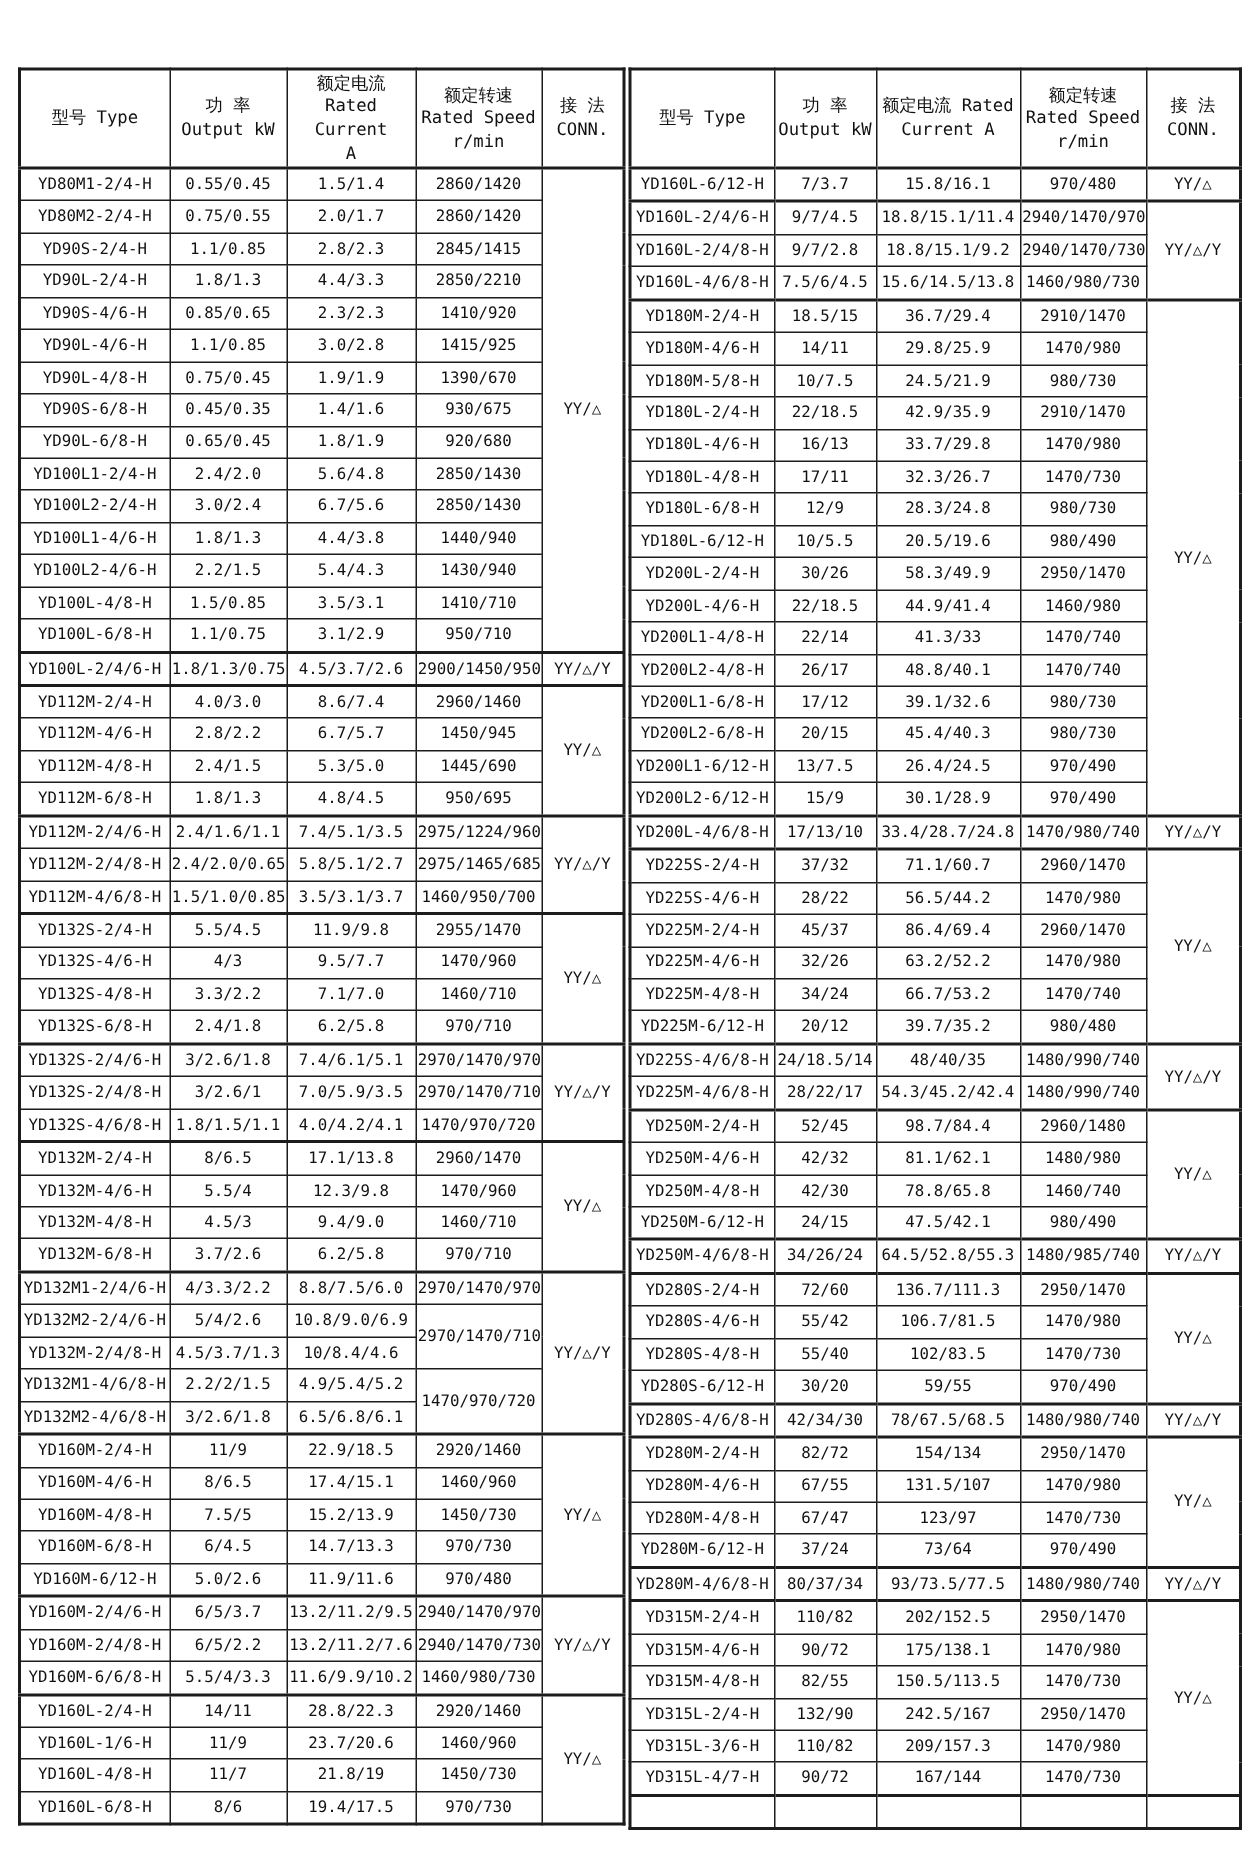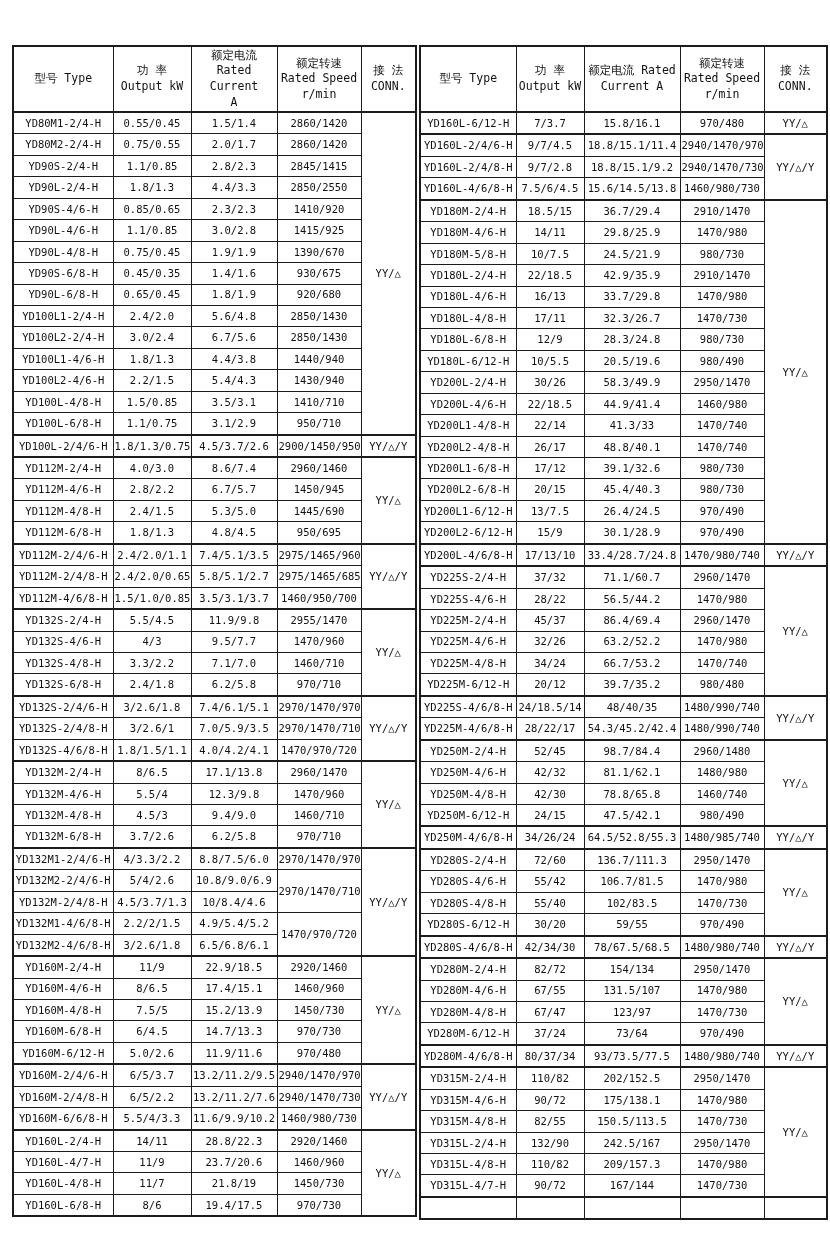"2850/2550" td { text: 2850/2550 -> 2850/2210 }
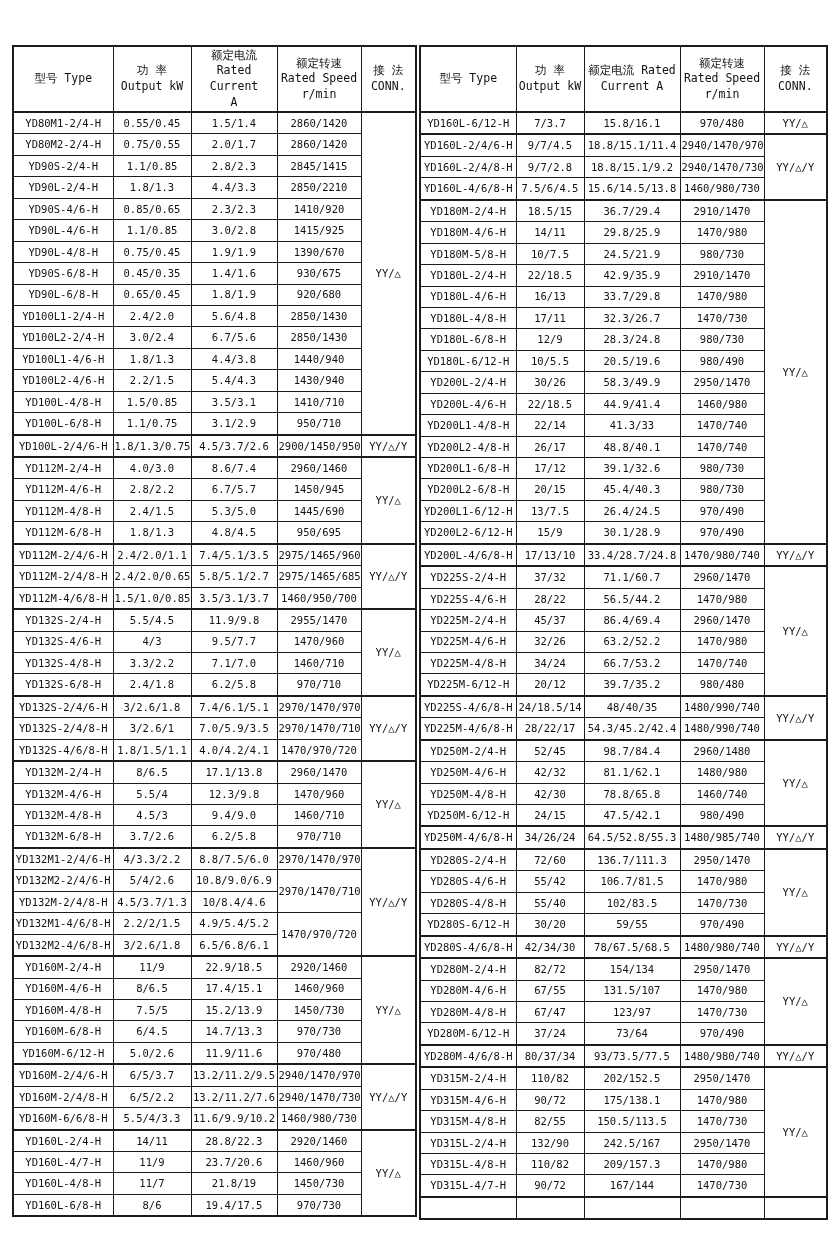"2.4/2.0/1.1" td { text: 2.4/2.0/1.1 -> 2.4/1.6/1.1 }
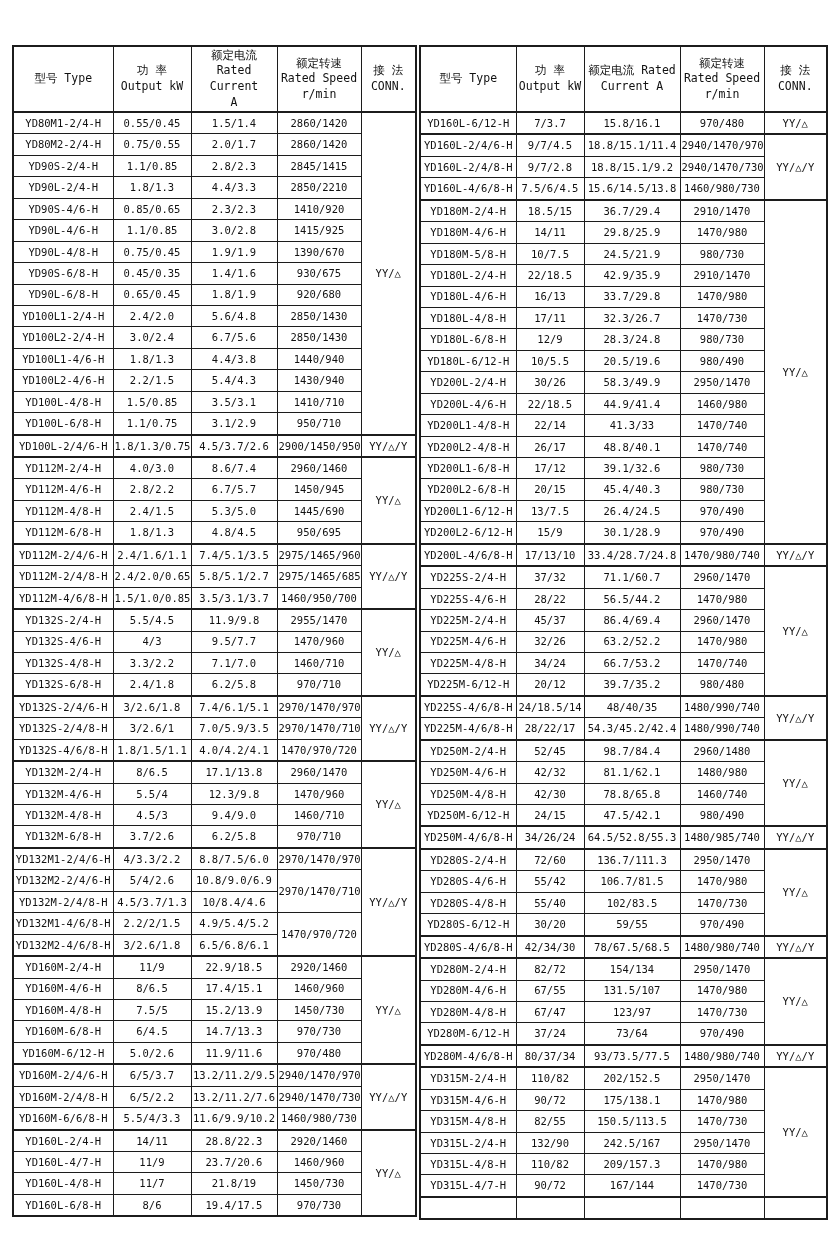"2975/1465/960" td { text: 2975/1465/960 -> 2975/1224/960 }
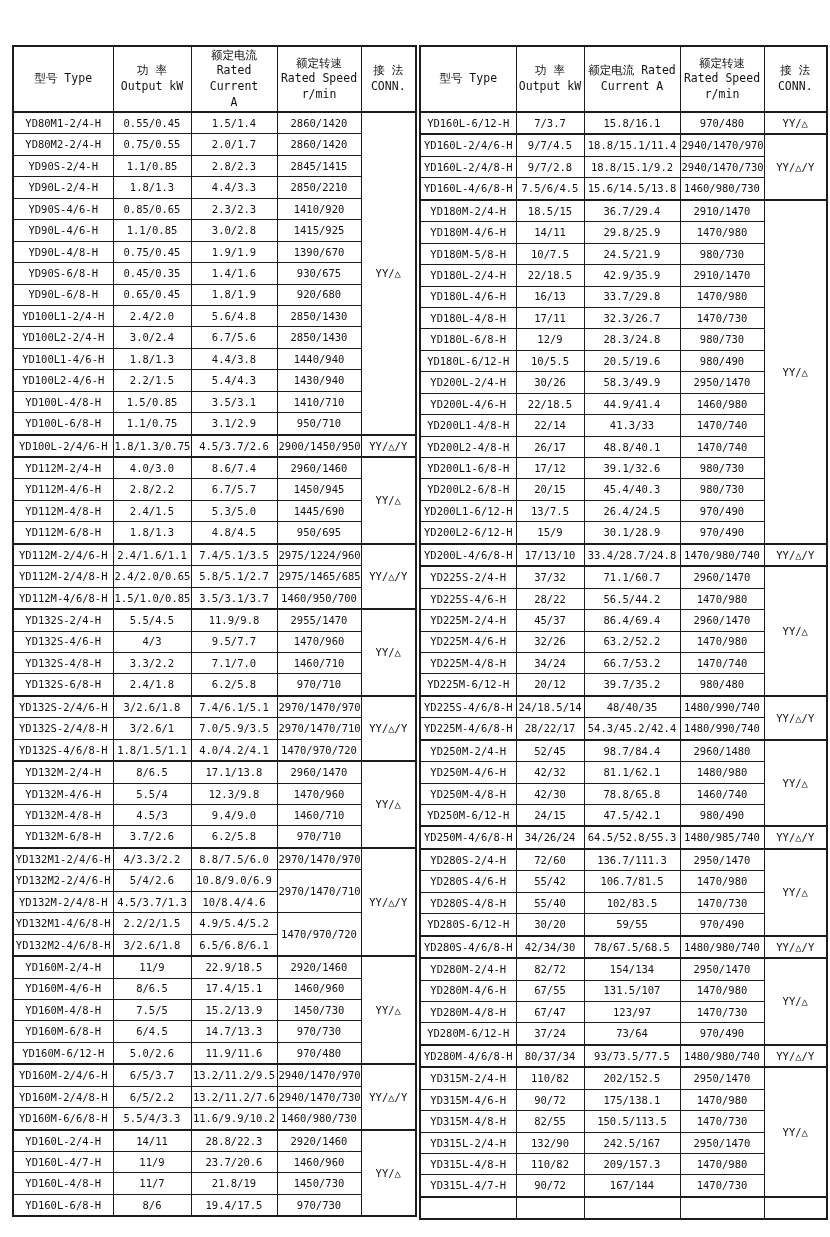"YD160L-4/7-H" td { text: YD160L-4/7-H -> YD160L-1/6-H }
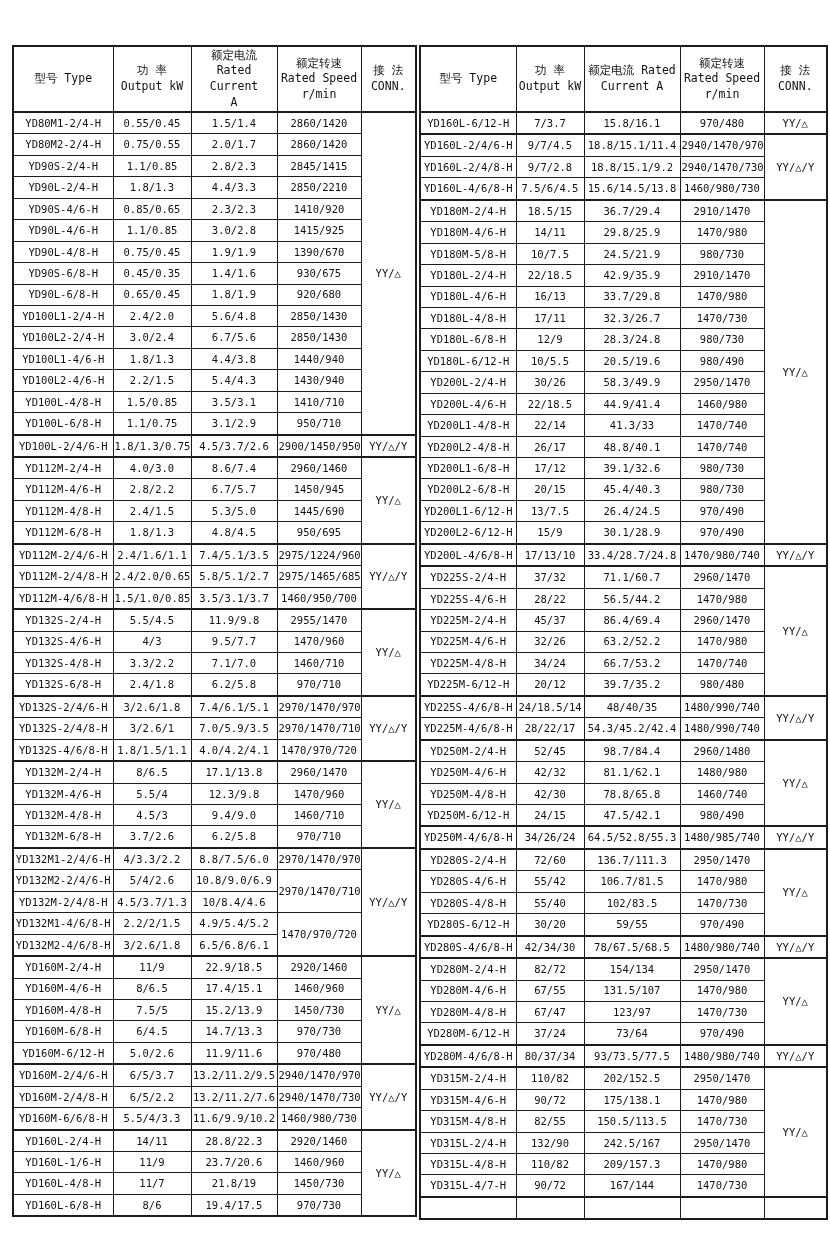"YD315L-4/8-H" td { text: YD315L-4/8-H -> YD315L-3/6-H }
